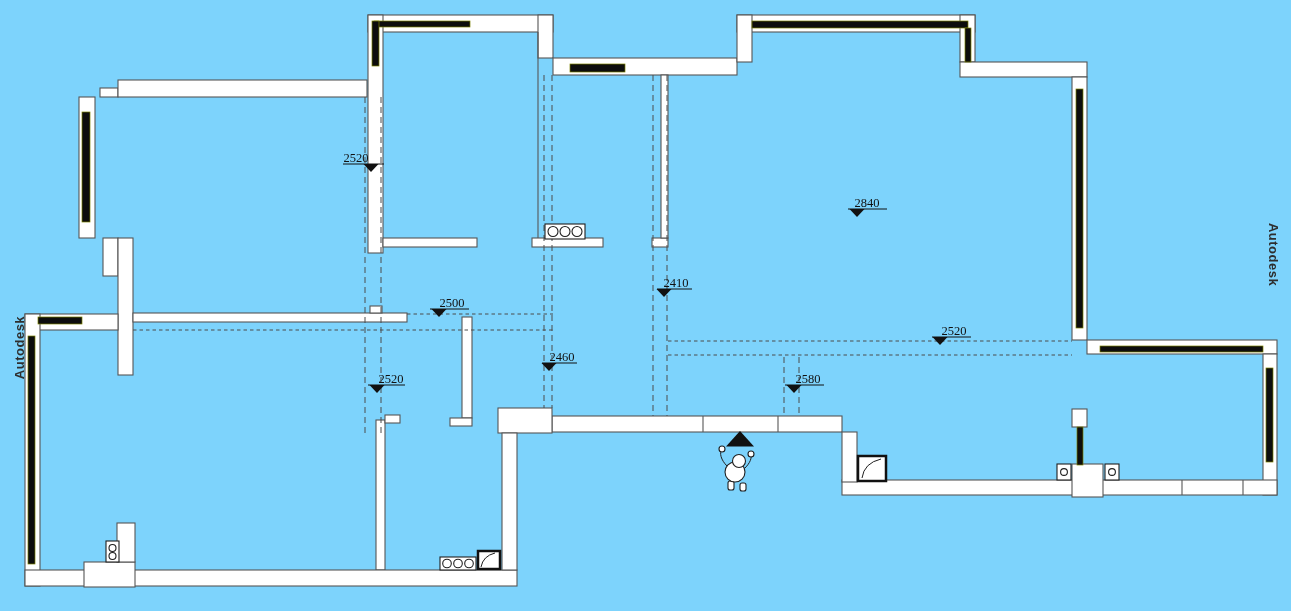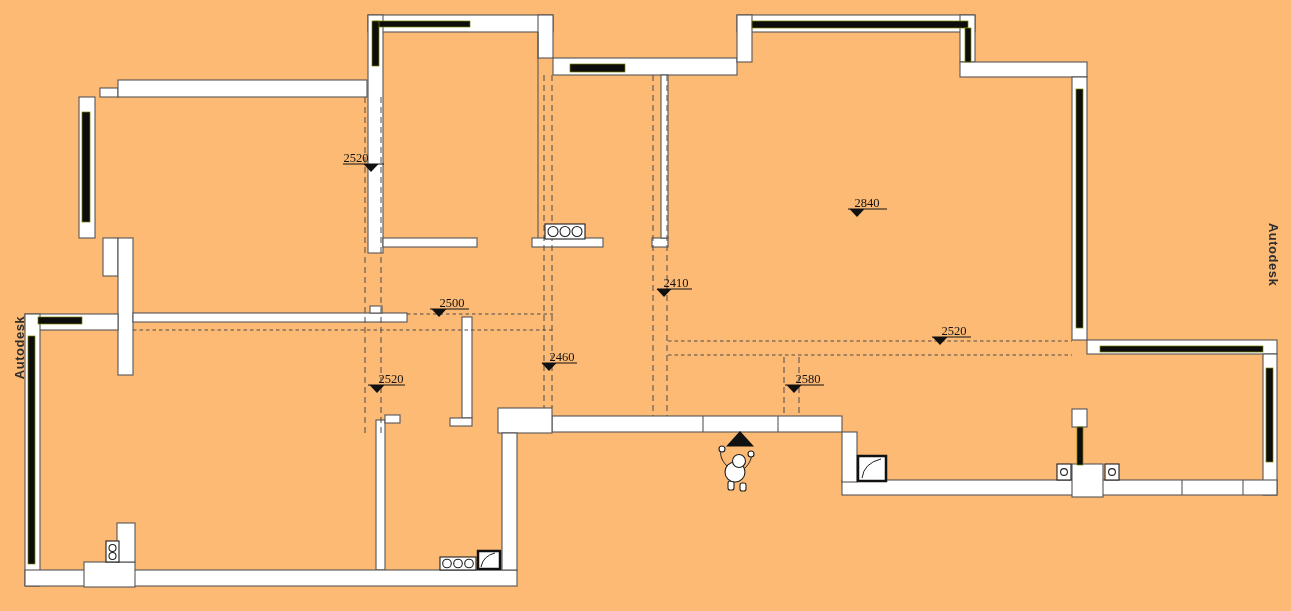"2520" #stage { background: #fdba74 -> #7dd3fc }
